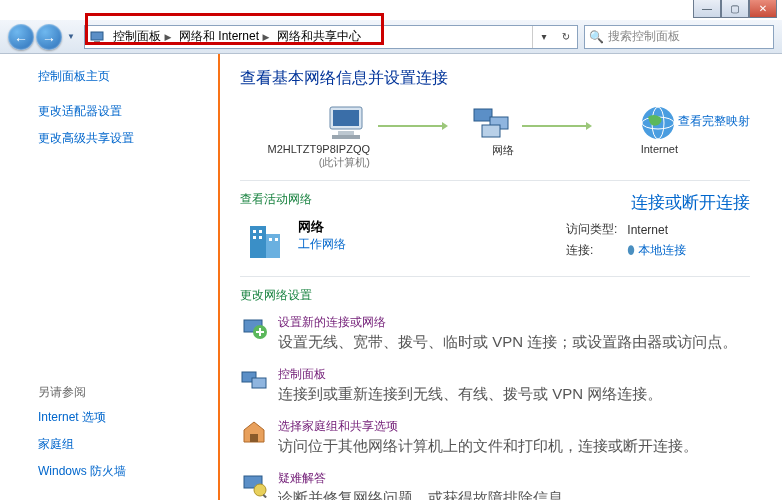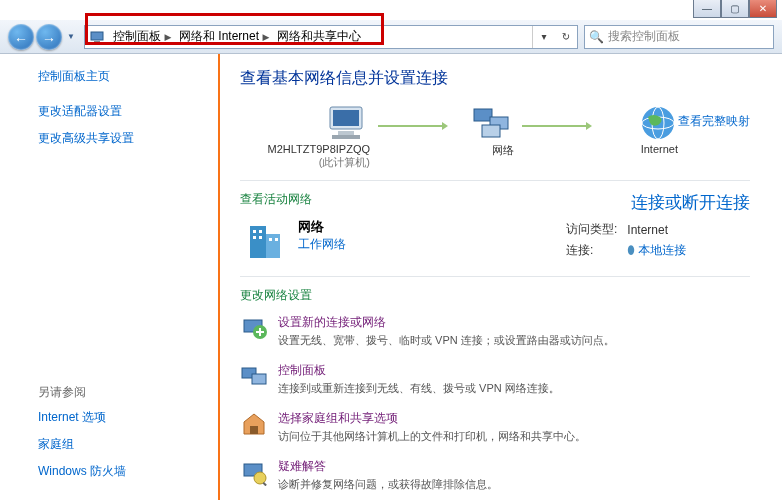"设置无线、宽带、拨号、临时或 VPN 连接；或设置路由器或访问点。" .settings-txt .desc { font-size: 11px -> 15px }
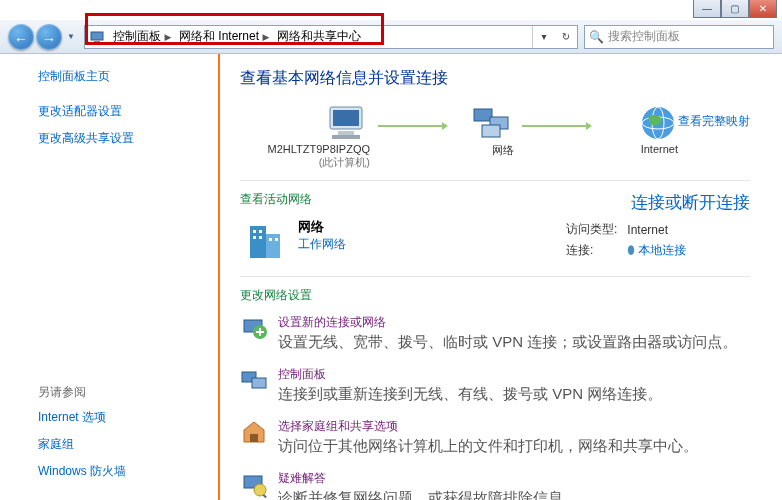"访问位于其他网络计算机上的文件和打印机，网络和共享中心。" div.desc { text: 网络和共享中心 -> 连接或断开连接 }
